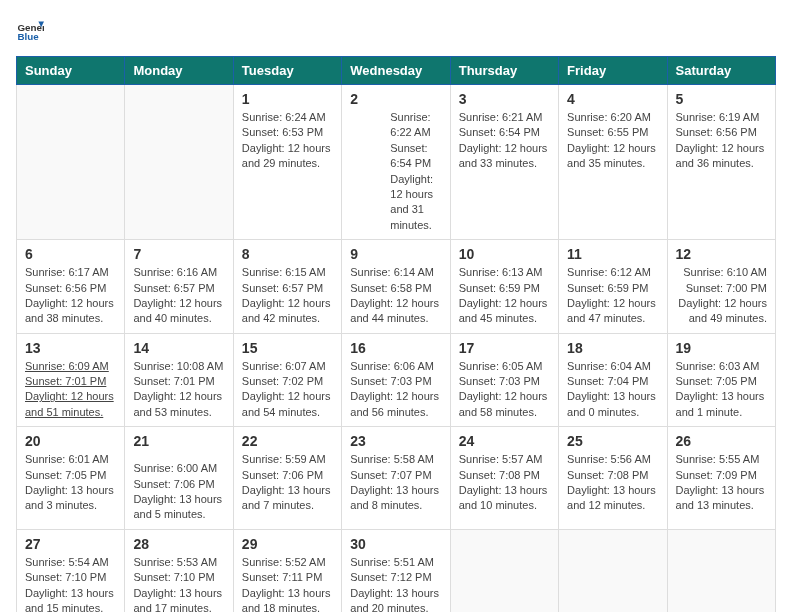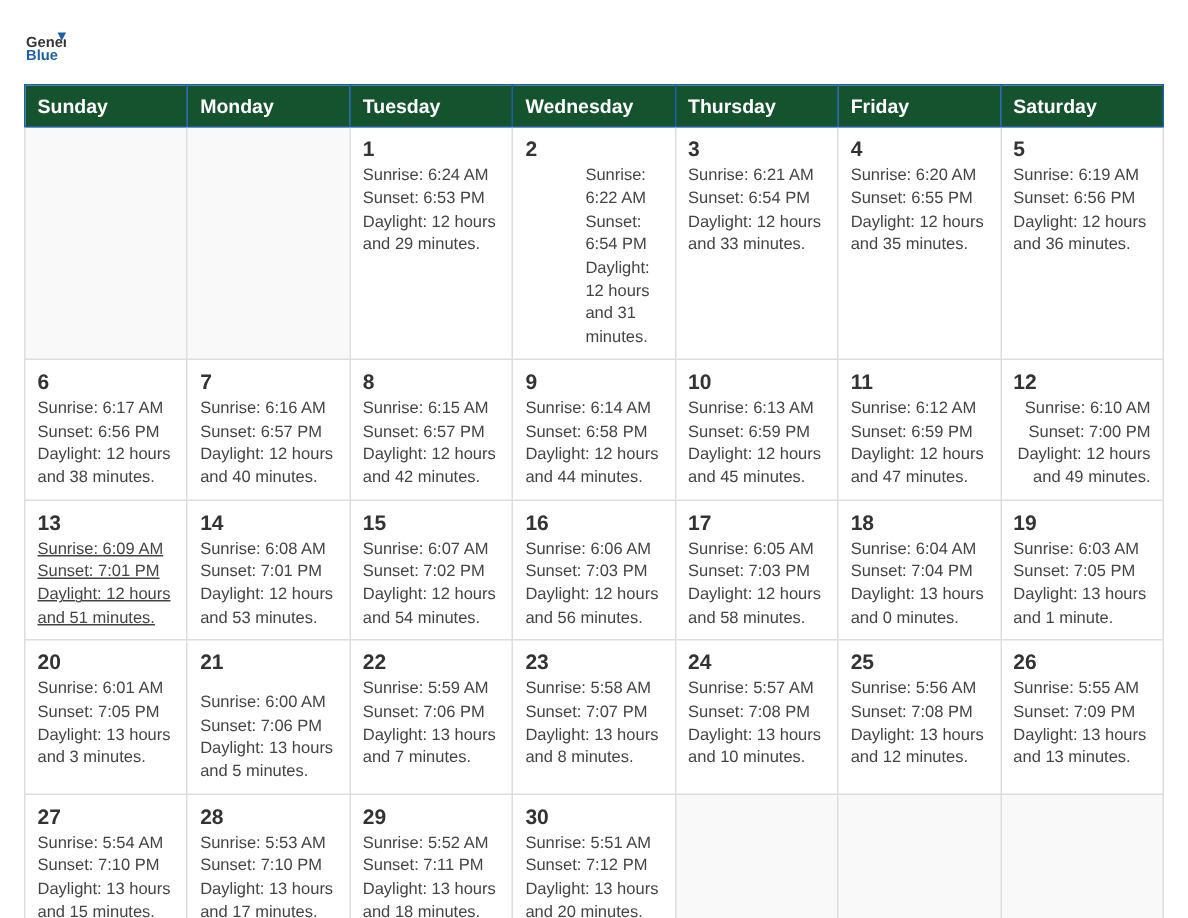"Sunday" .calendar-table th { background-color: #14532d -> #0f766e }
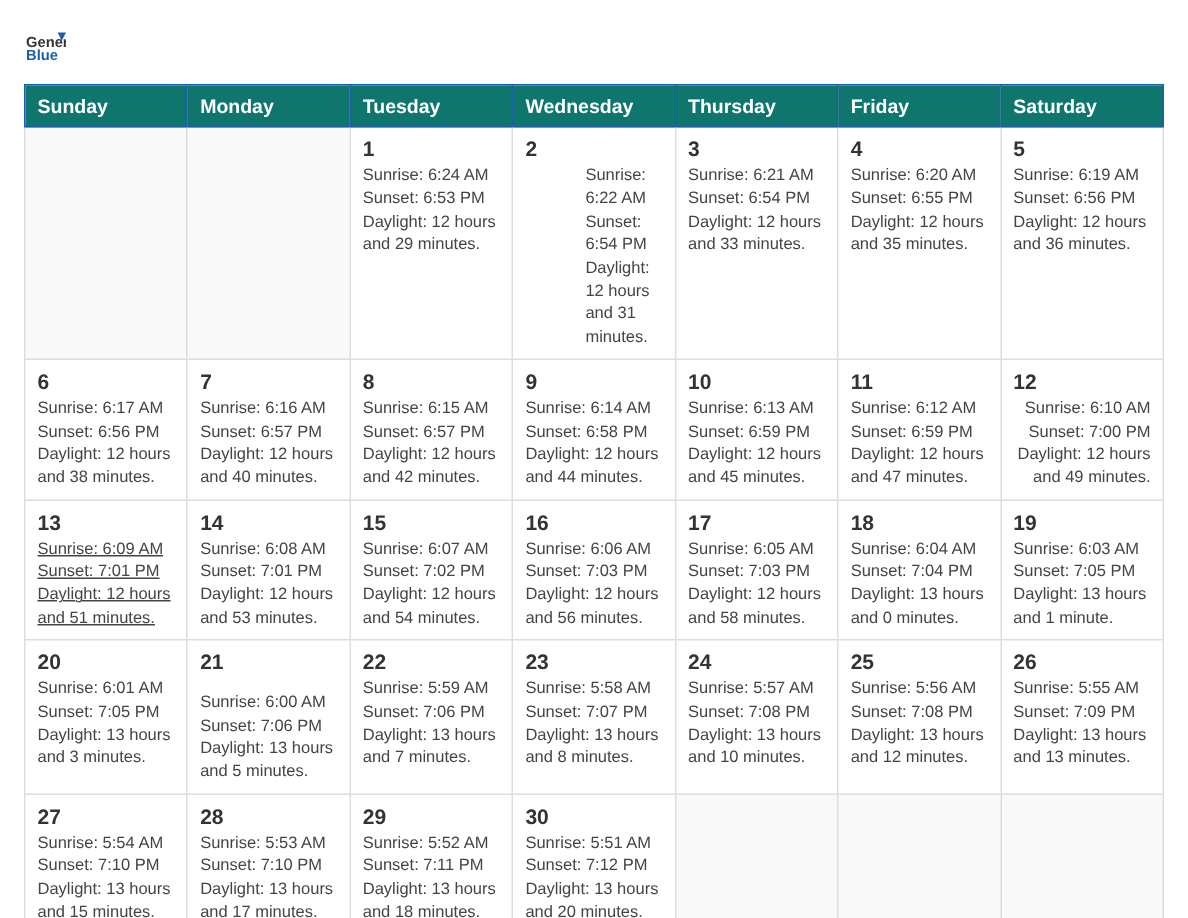"Sunrise: 6:08 AM" div.day-info { text: 6:08 -> 10:08 }
